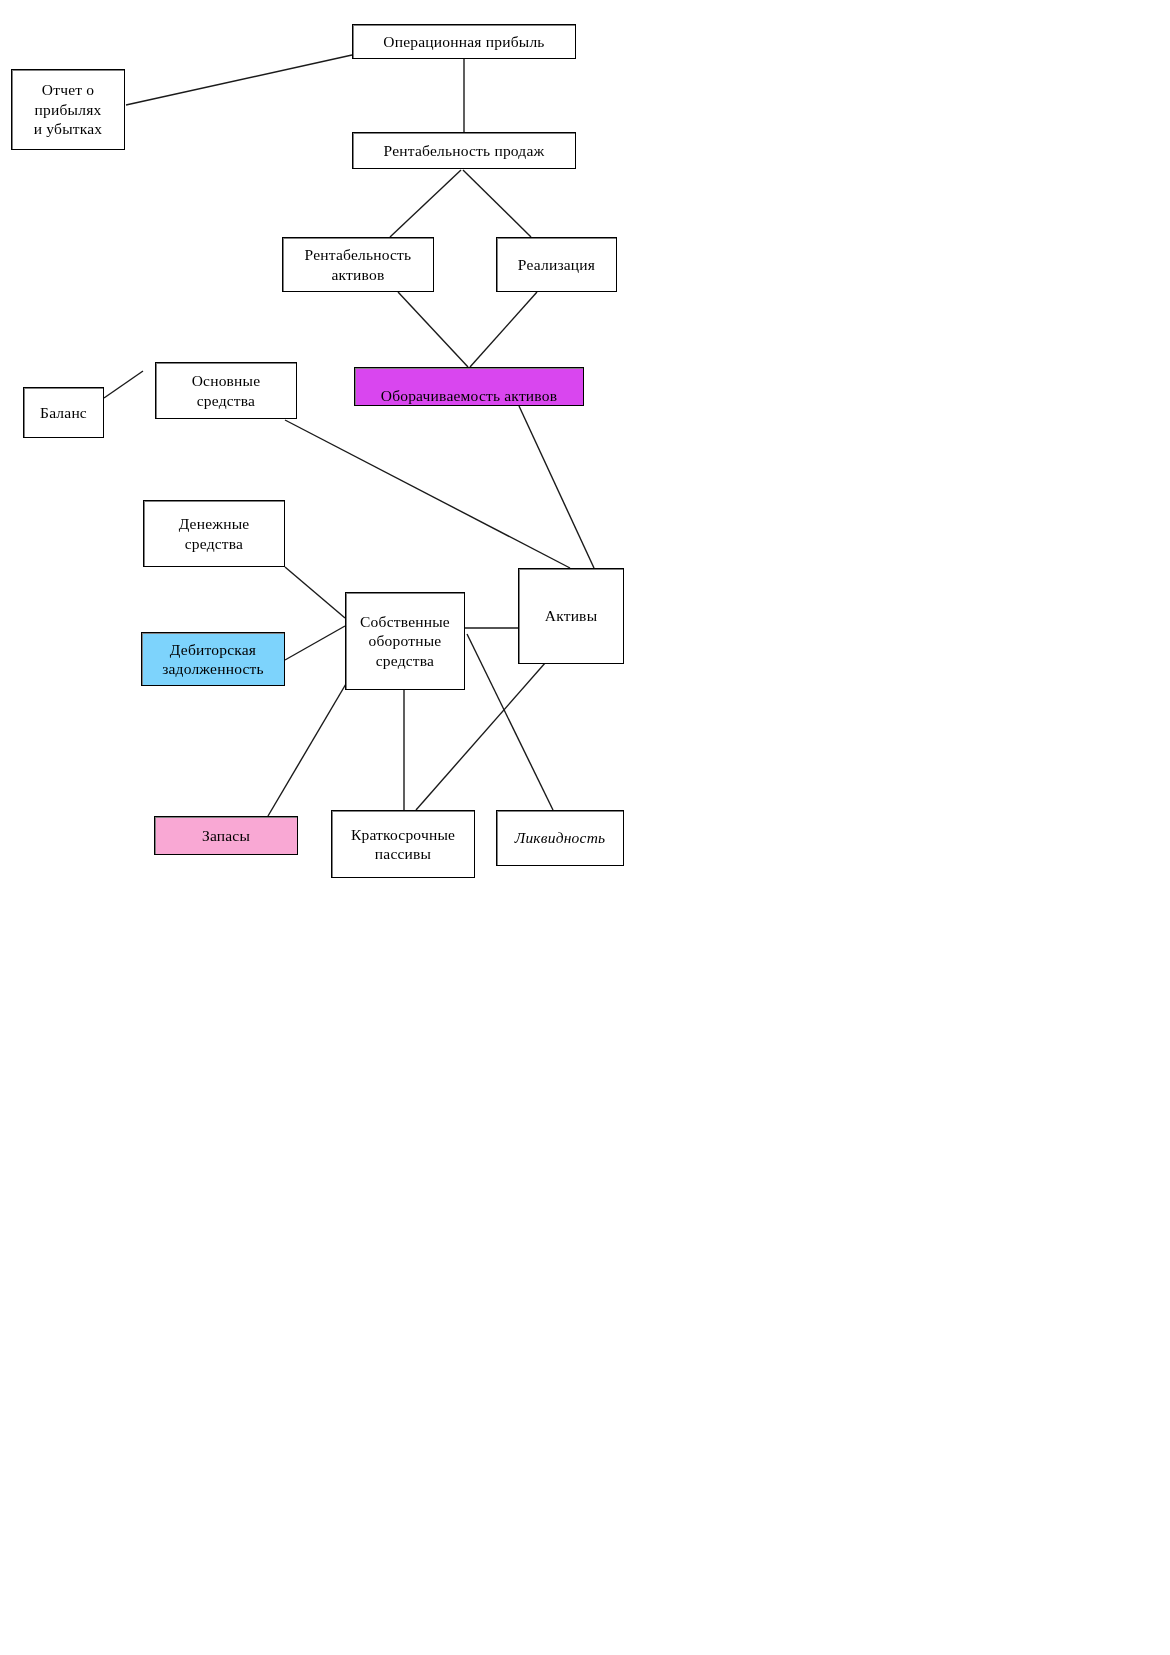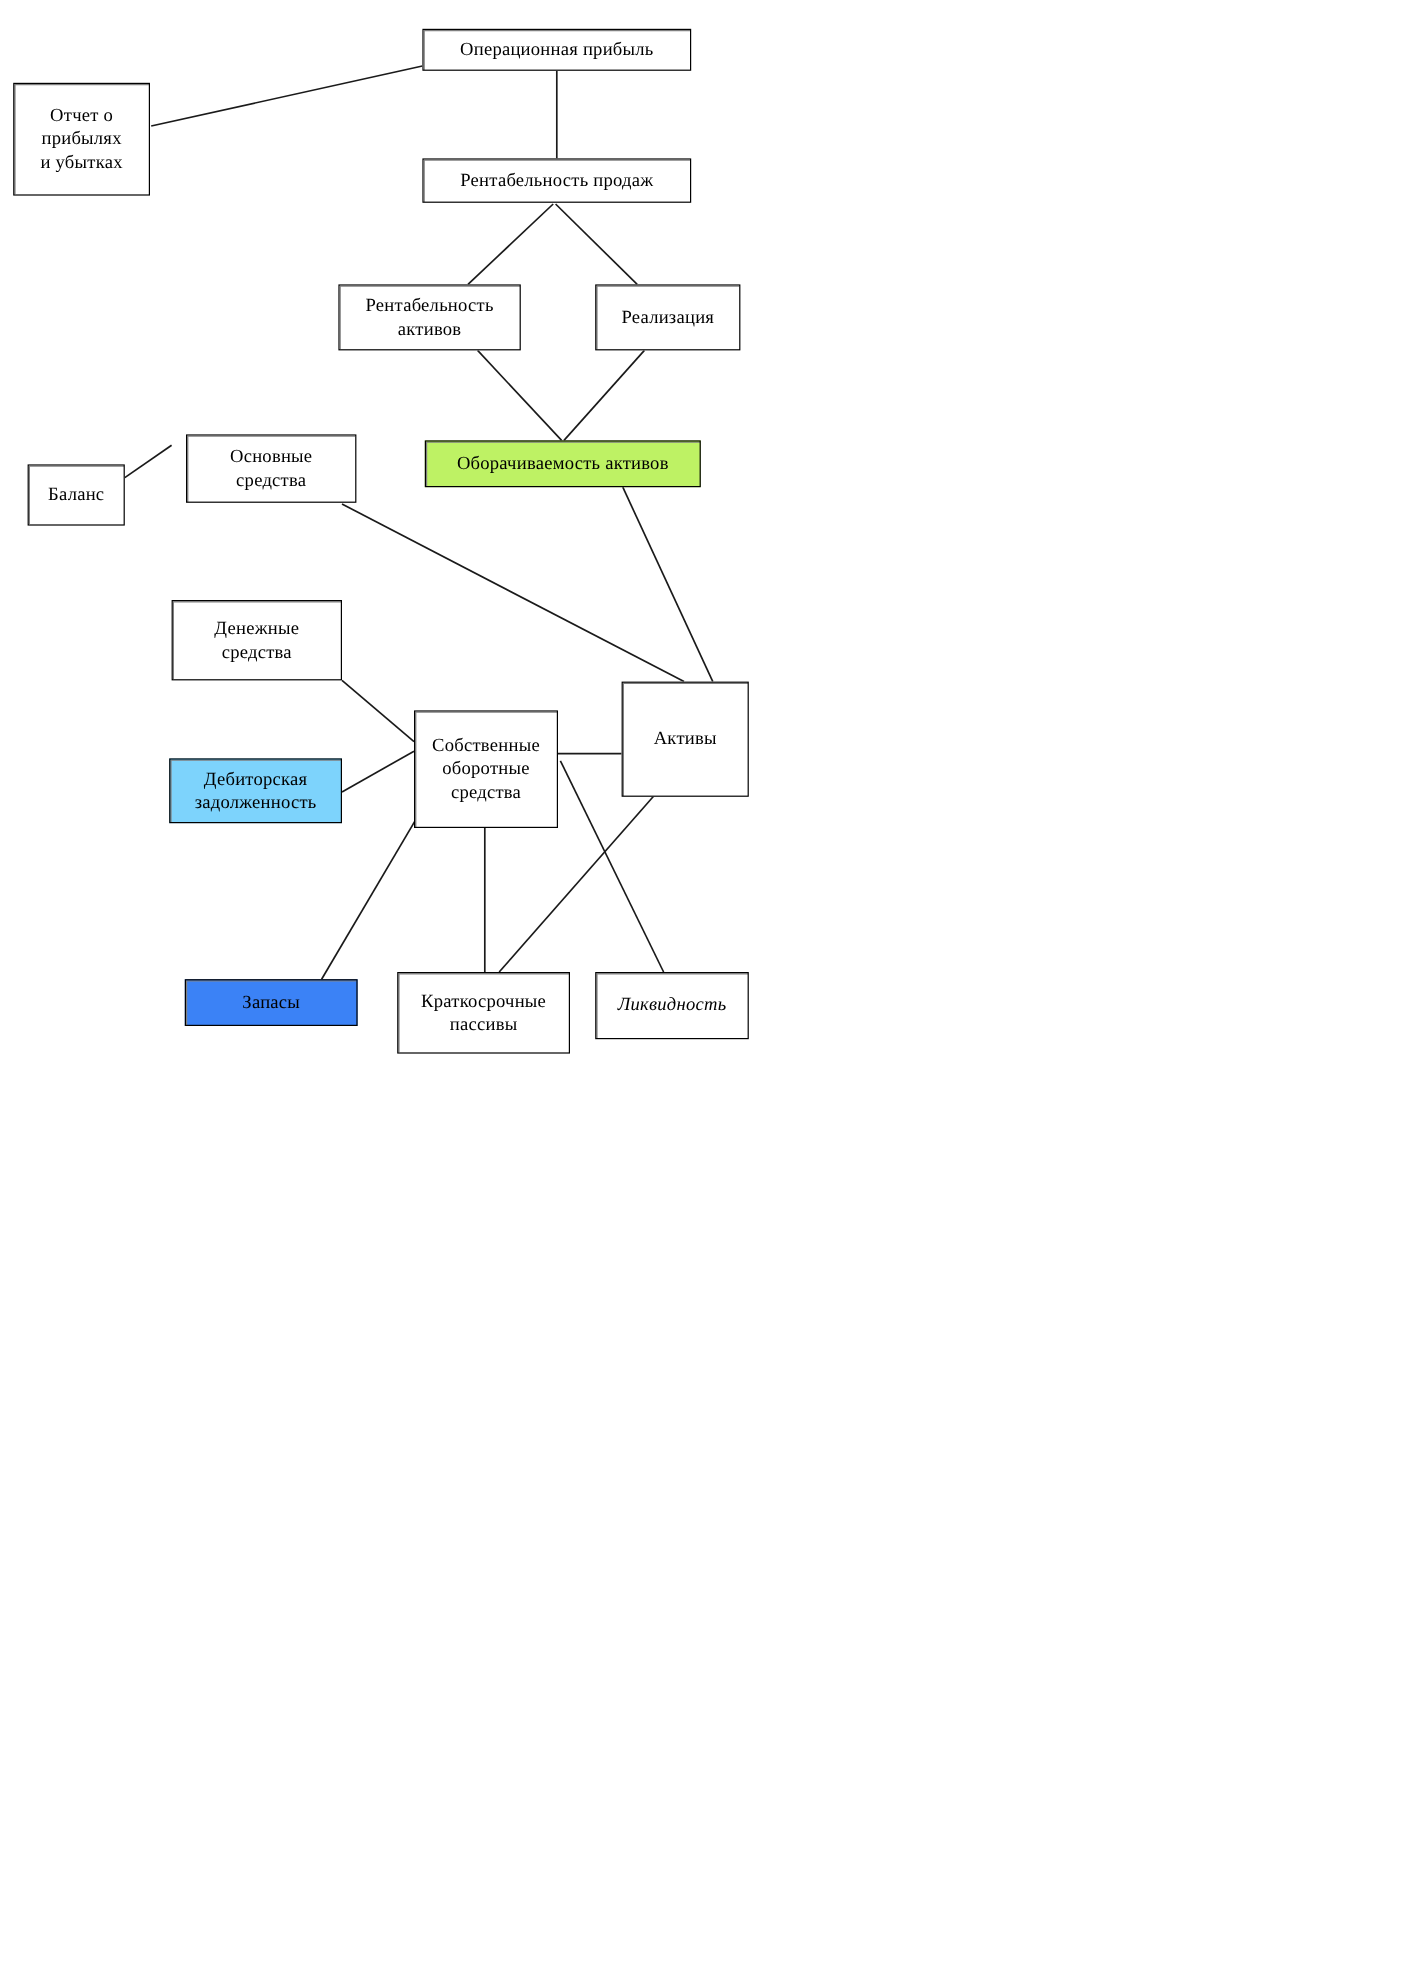"Отчет о" div.node { height: 94px -> 81px }
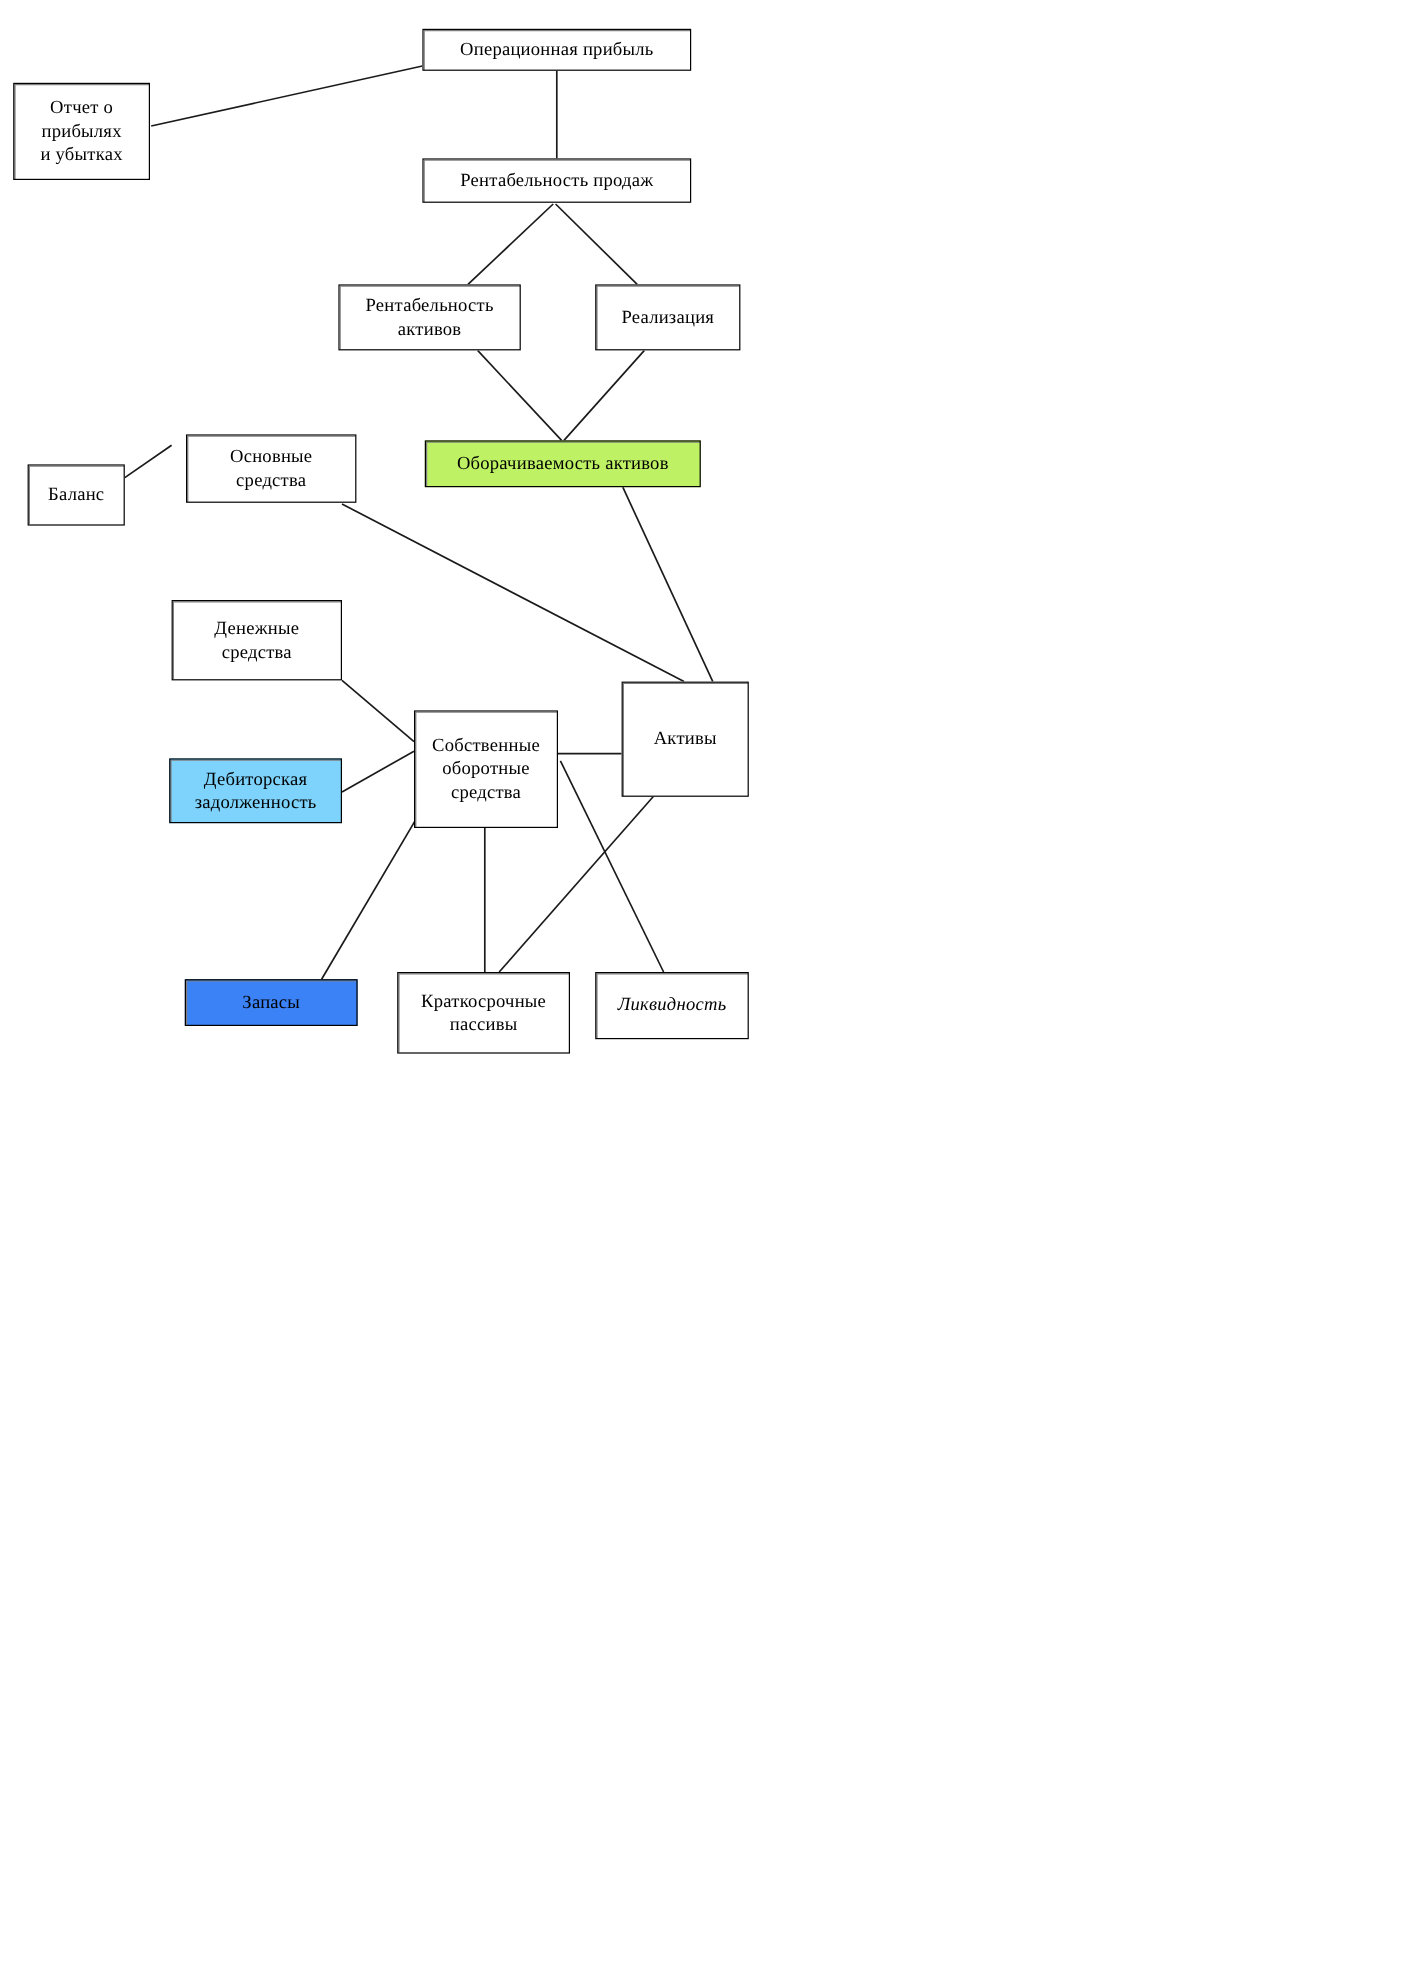"Оборачиваемость активов" div.node { align-items: none -> flex-end; background: #bef264 -> #d946ef }
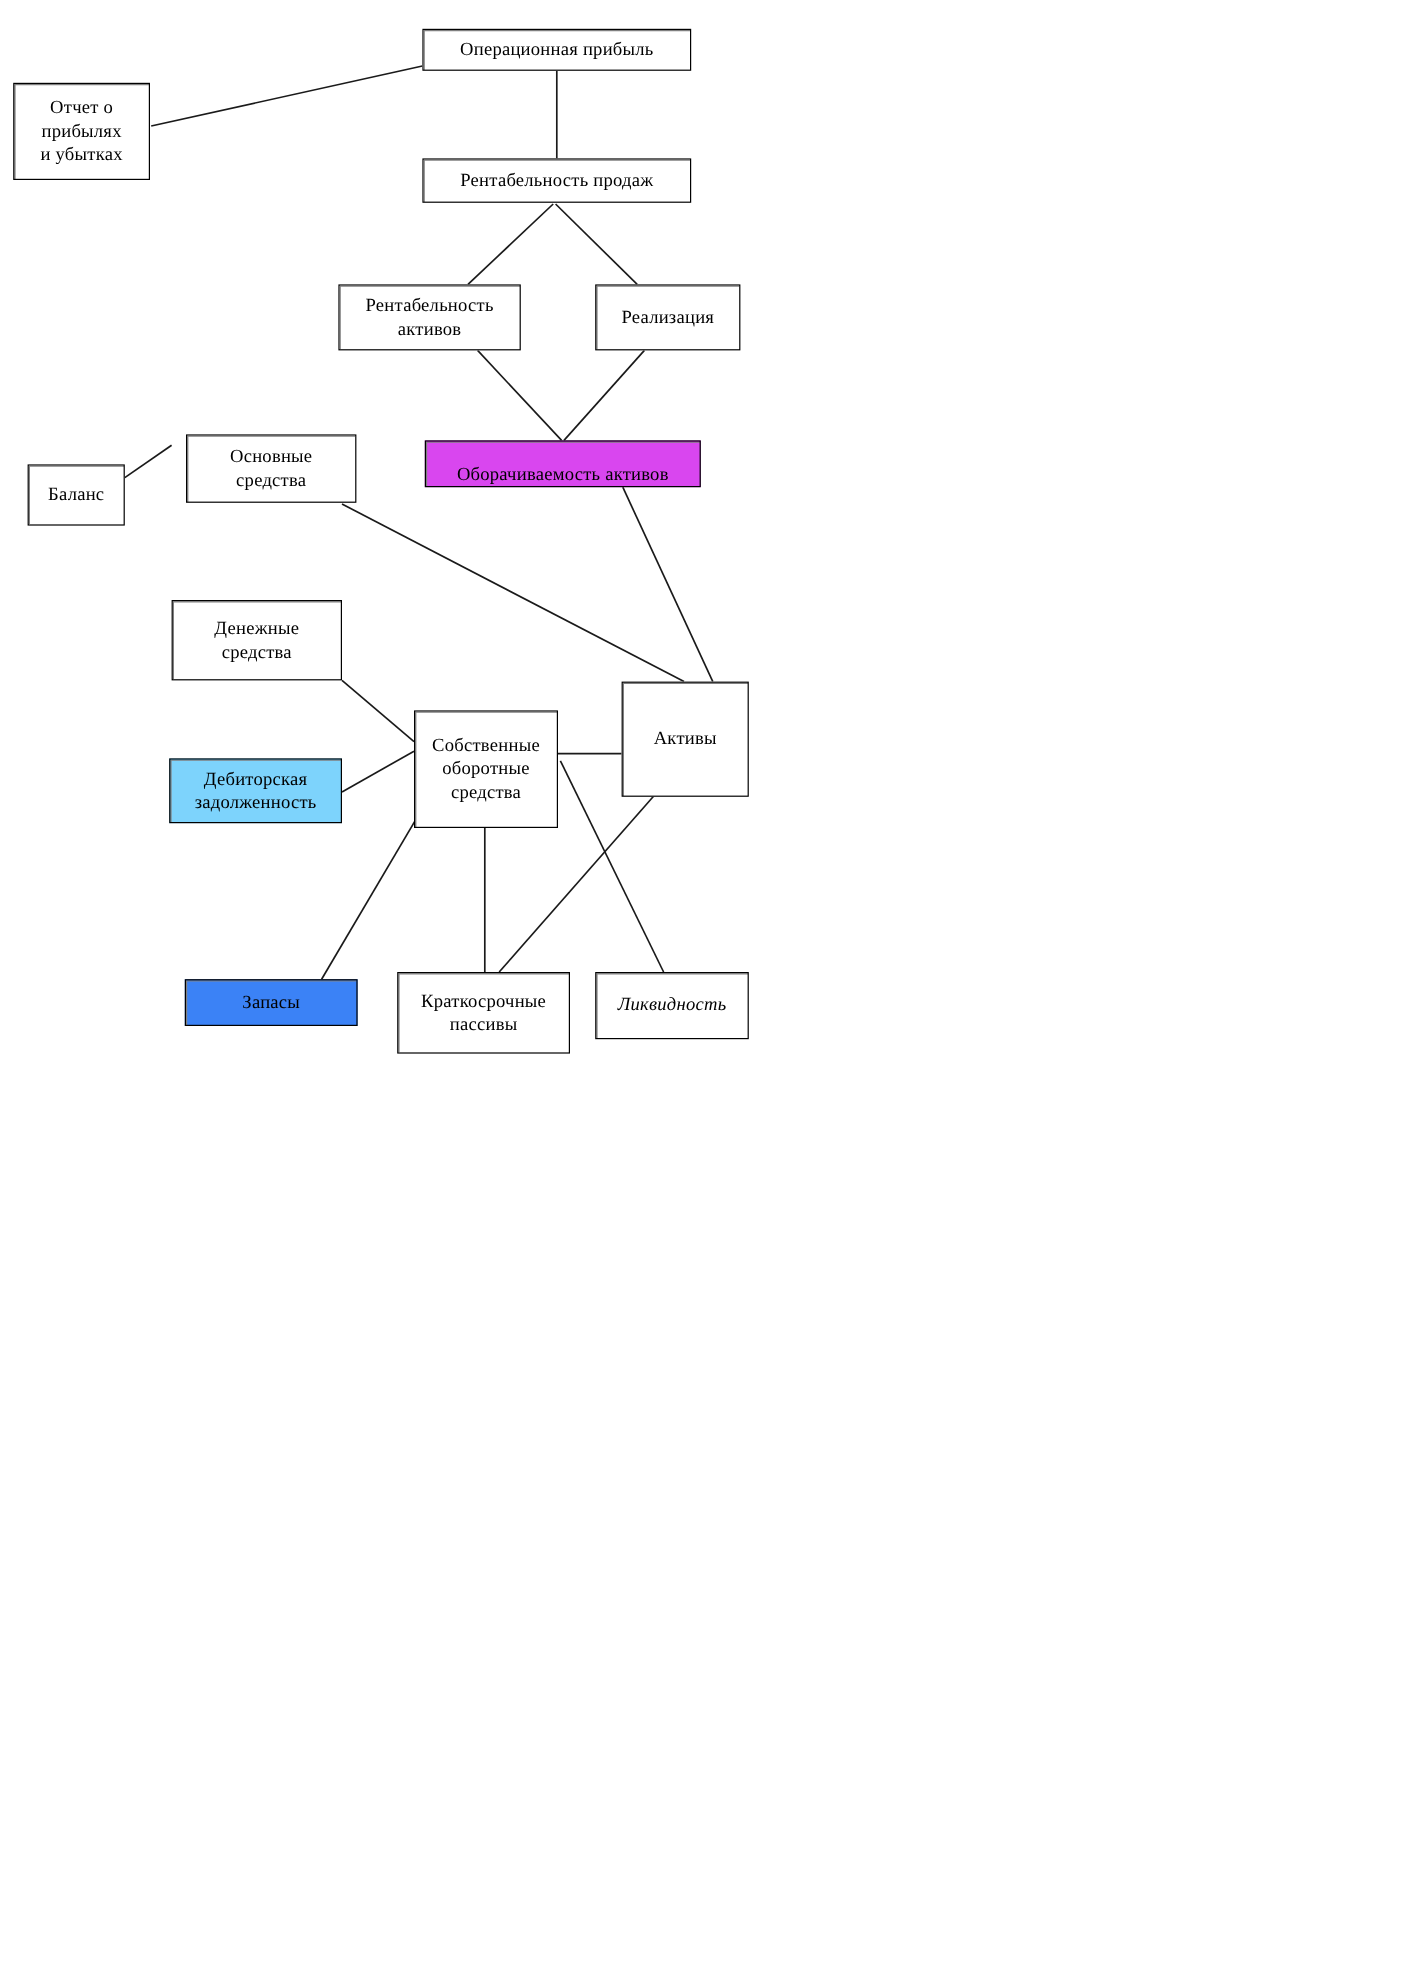"Запасы" div.node { background: #3b82f6 -> #f9a8d4 }
